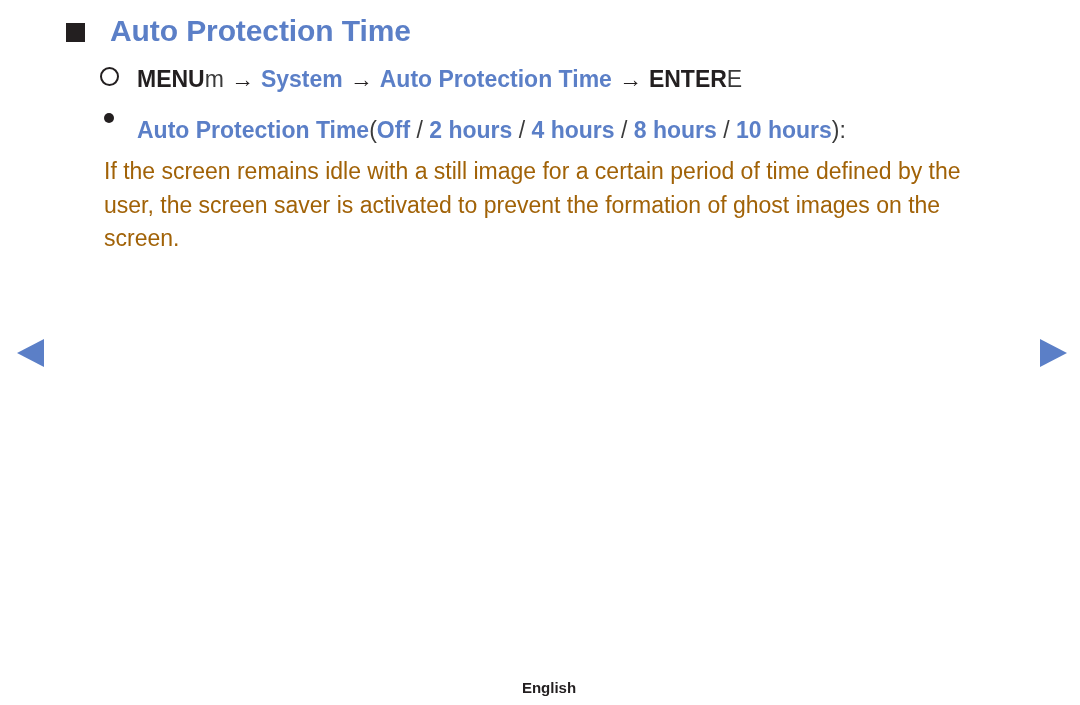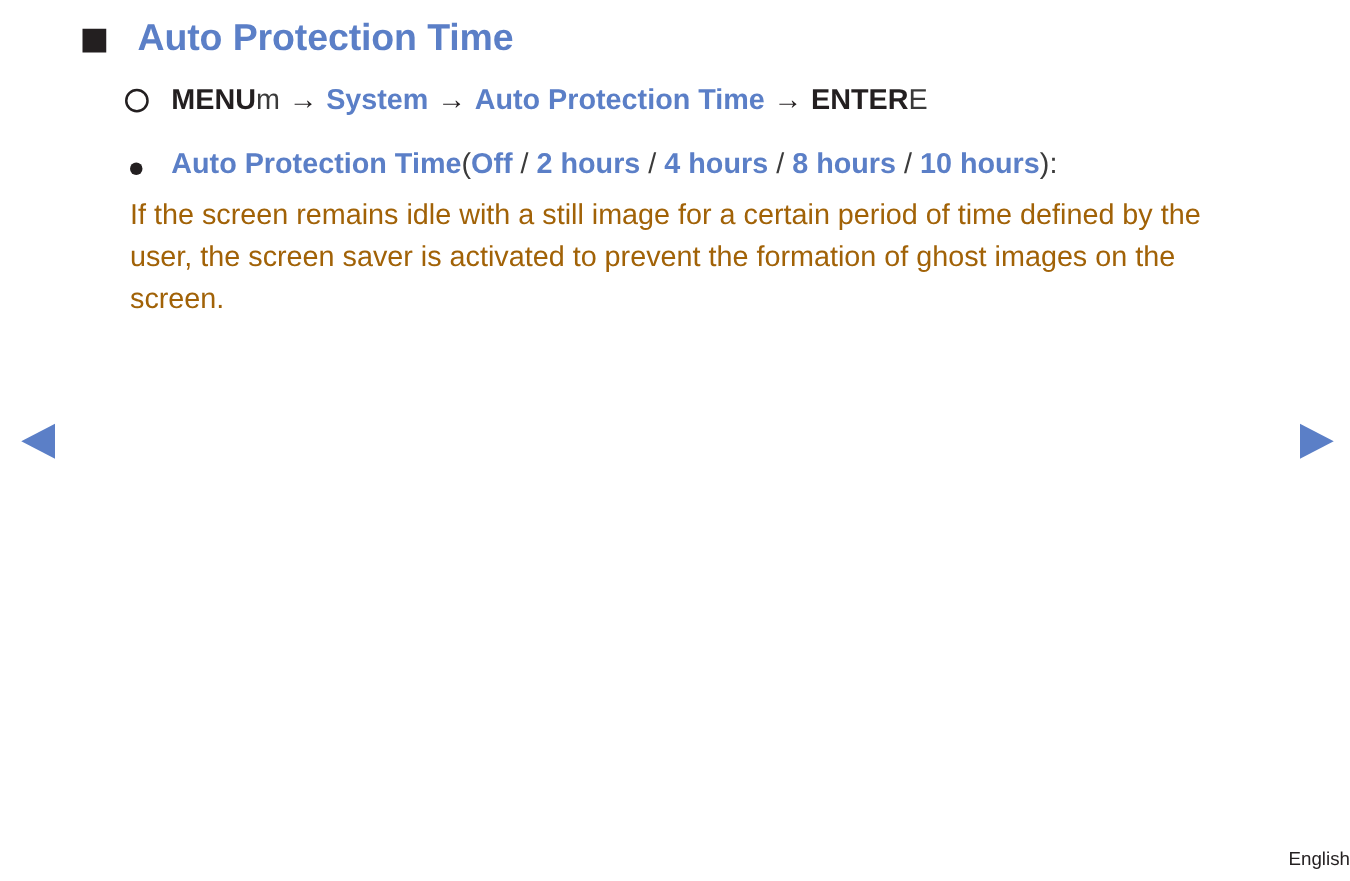"MENUm → System → Auto" .menu-path-row { align-items: center -> flex-start }
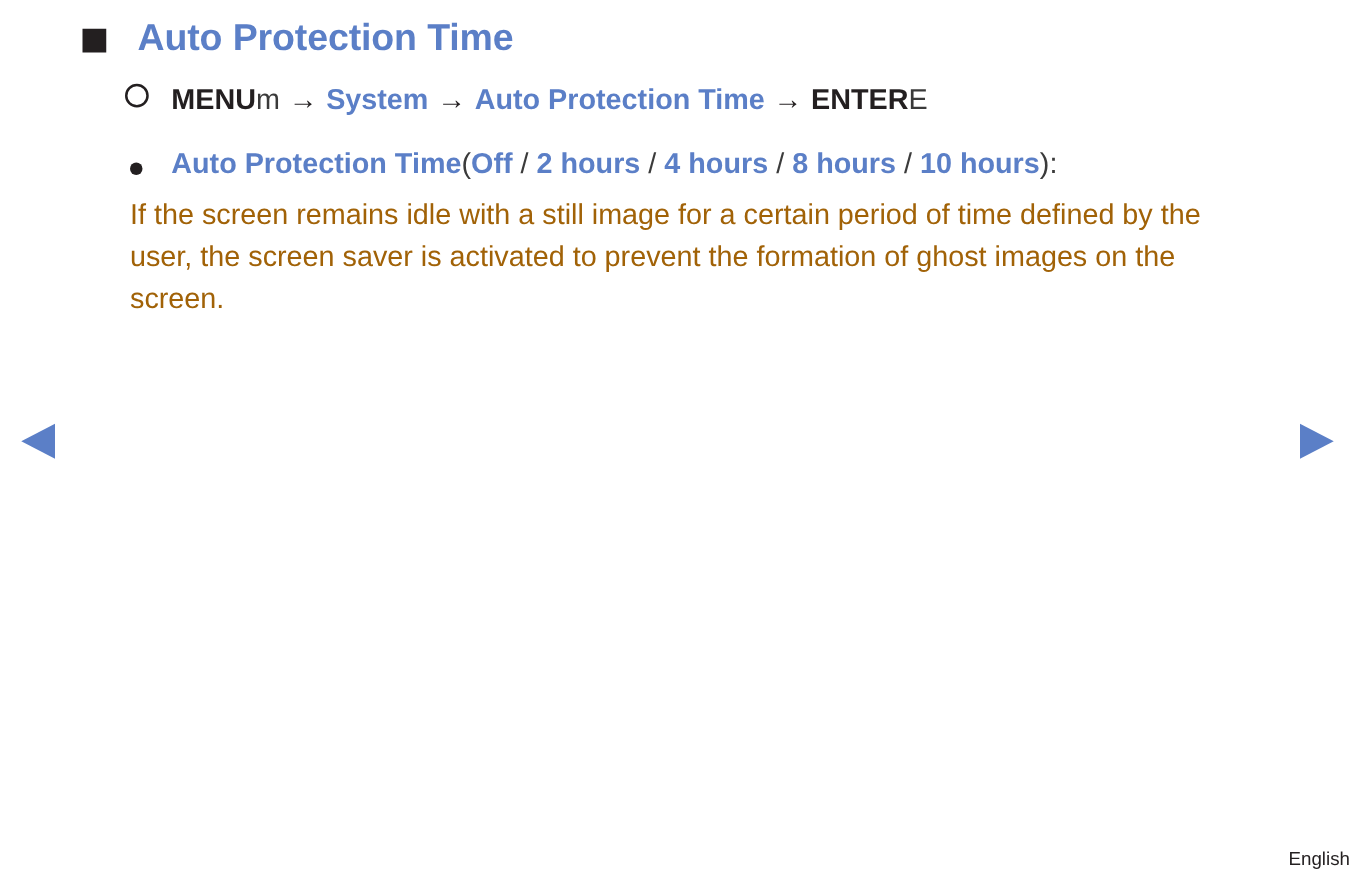"Auto Protection Time(Off / 2" .option-row { align-items: flex-end -> flex-start }
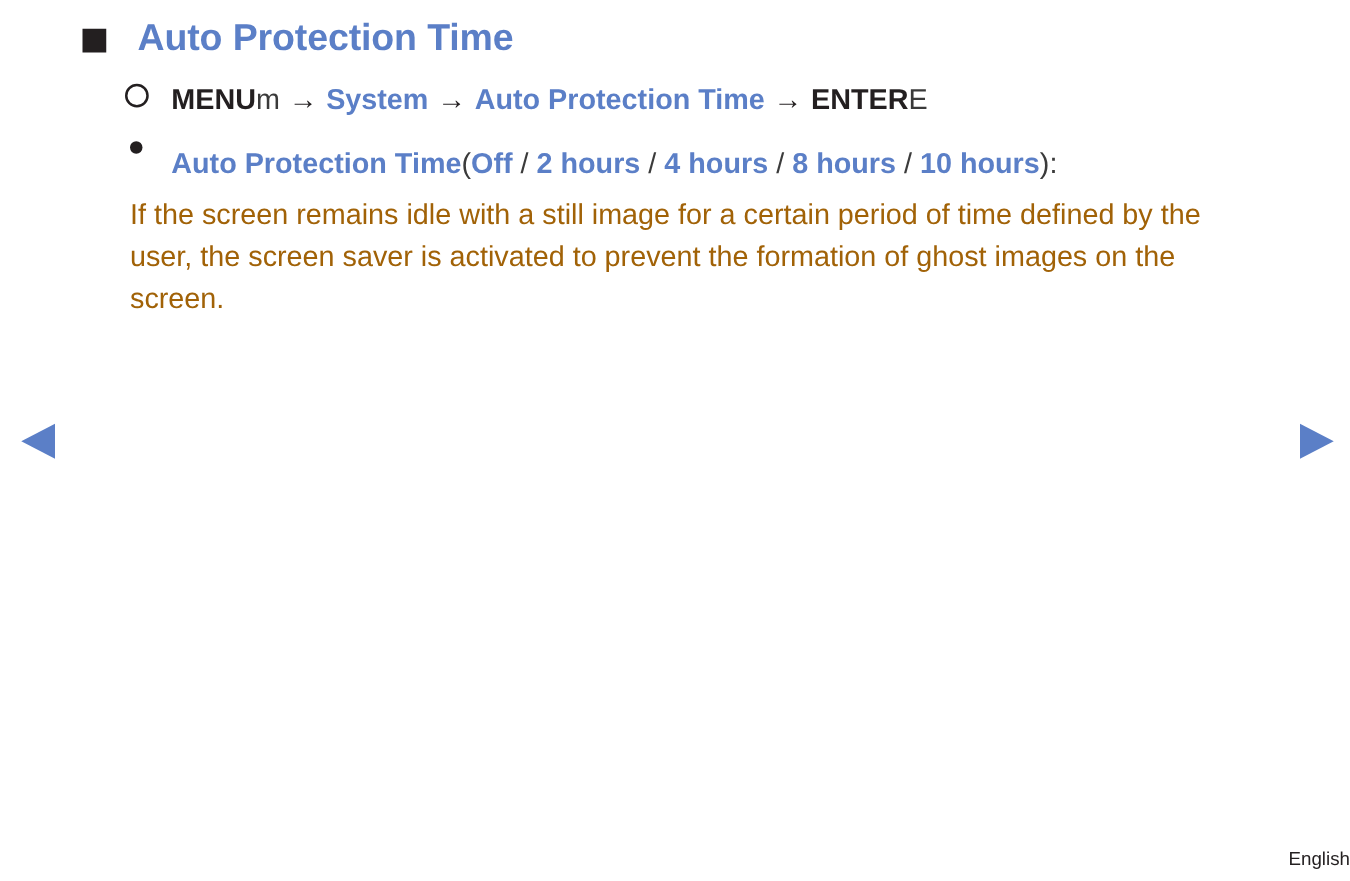"English" .footer-lang { font-weight: normal -> bold; text-align: right -> center }
